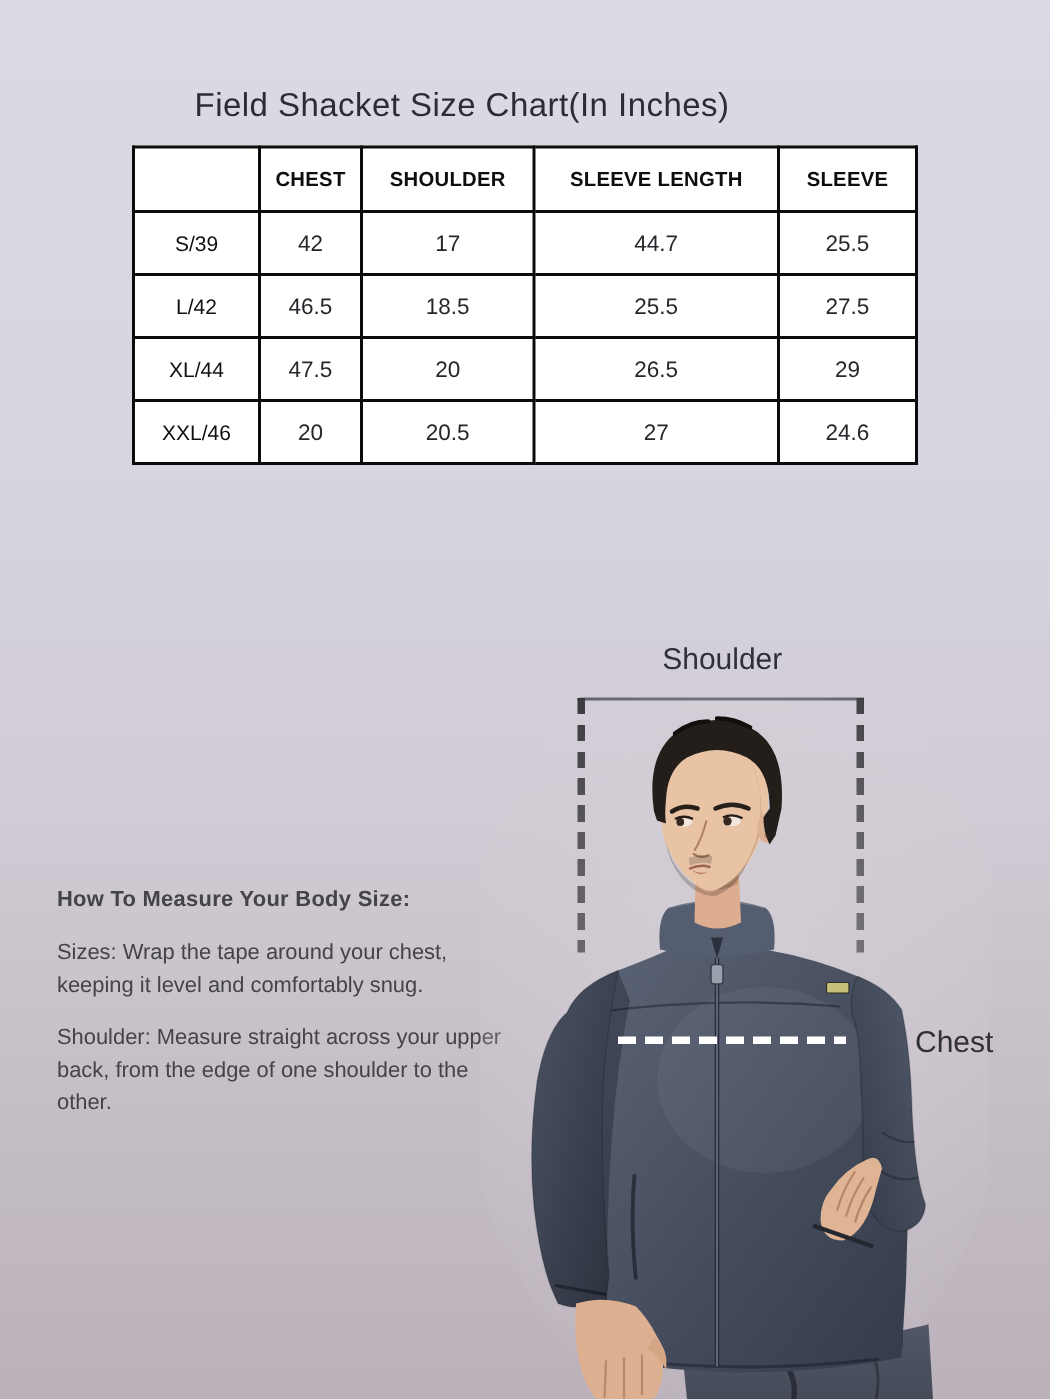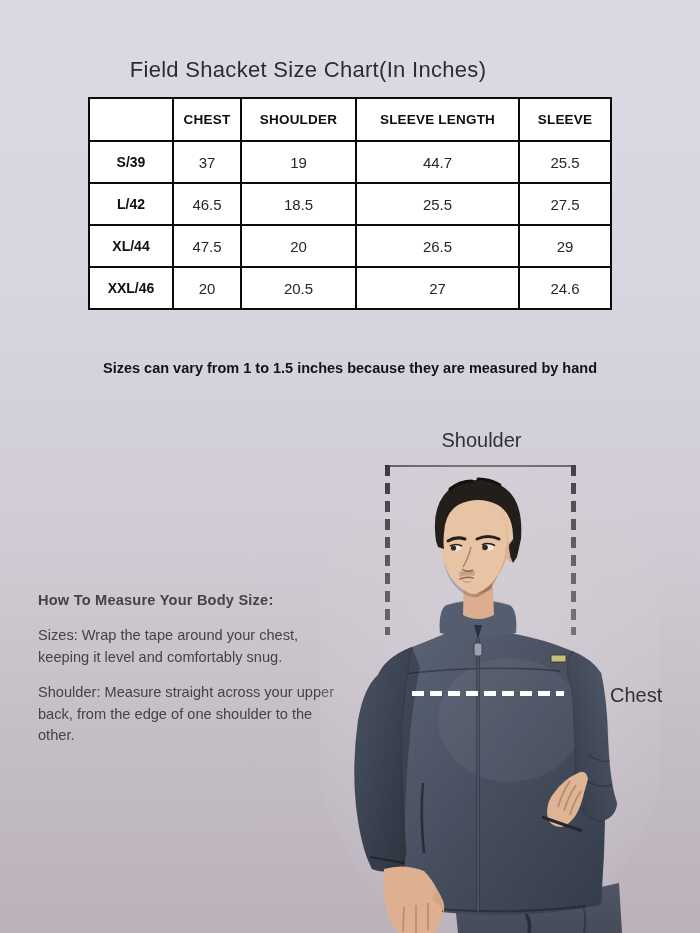"S/39" td.size-cell { font-weight: bold -> normal }
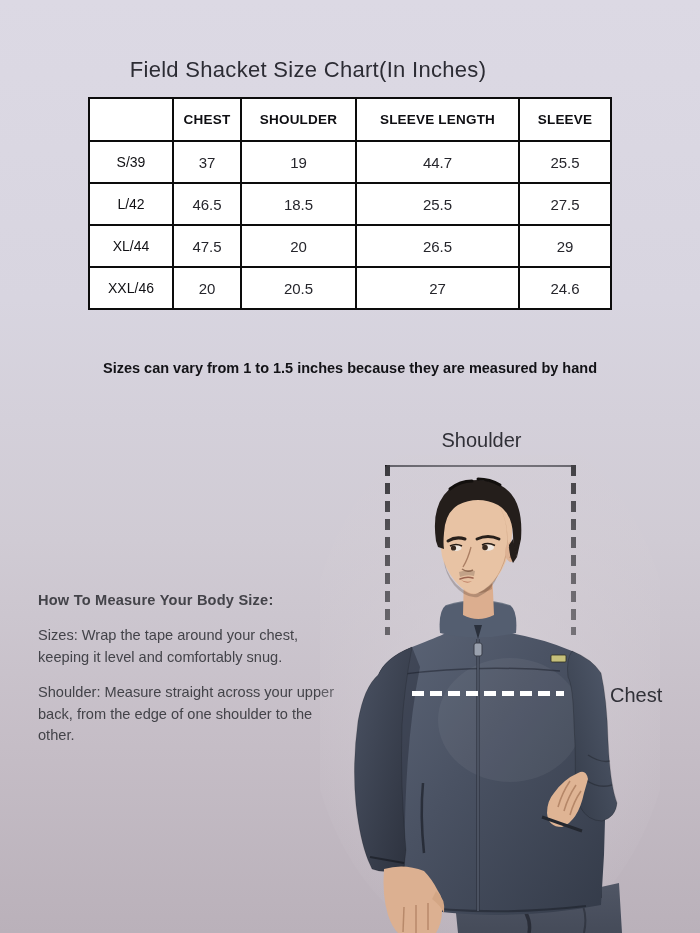"37" td.val-cell { text: 37 -> 42 }
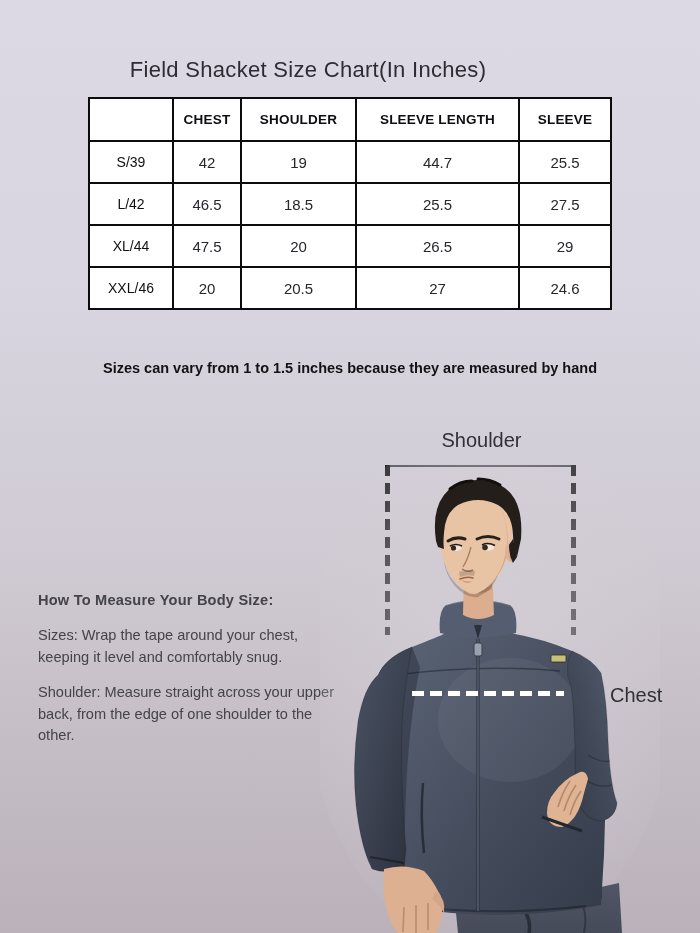"19" td.val-cell { text: 19 -> 17 }
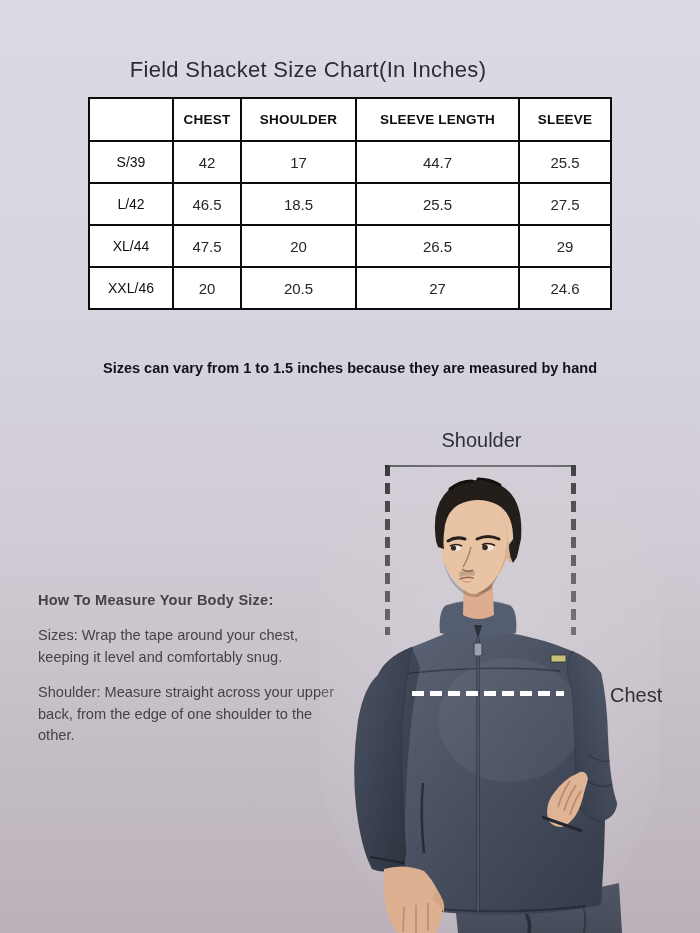"Sizes can vary from 1" div.note { html: <div>Sizes can vary from 1 to 1.5 inches because they are measured by hand</div> -> none }
